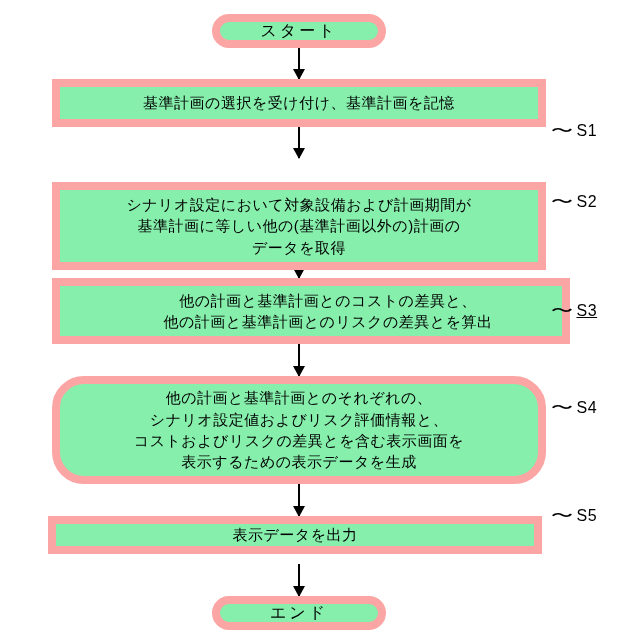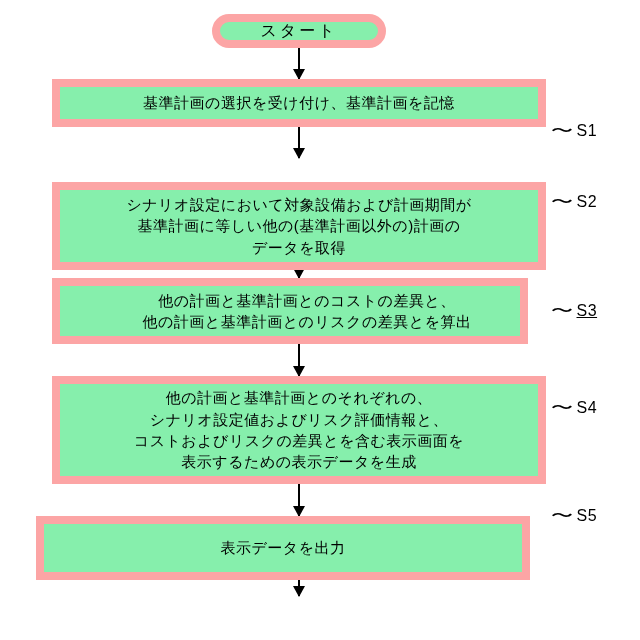"他の計画と基準計画とのコストの差異と、" div.node { width: 476px -> 518px }
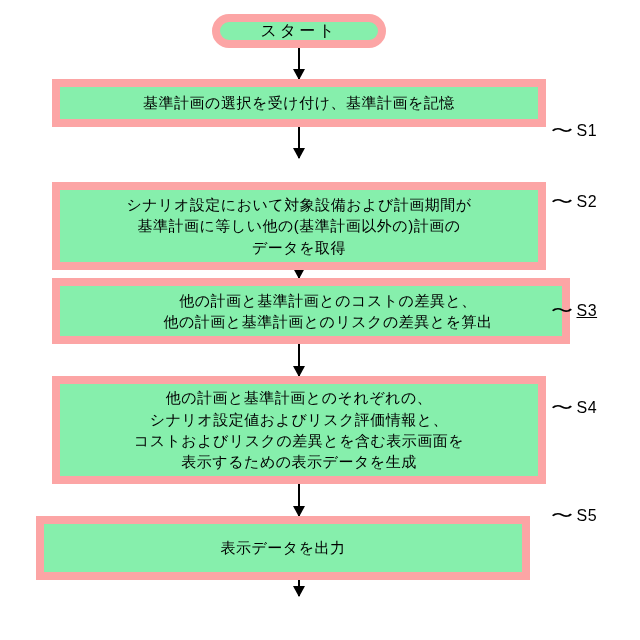"他の計画と基準計画とのそれぞれの、" div.node { border-radius: none -> 32px }
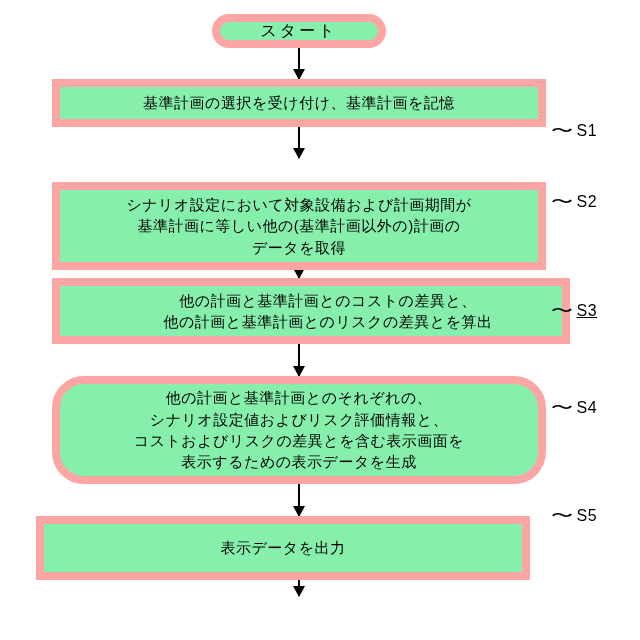"表示データを出力" div.node { height: 64px -> 38px; left: 36px -> 48px }
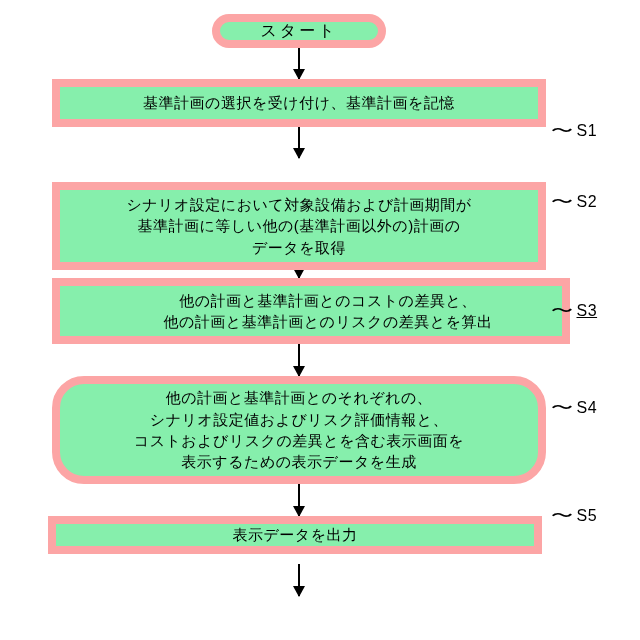"エンド" div.node { html: none -> <div> <span>エンド</span> </div> }
